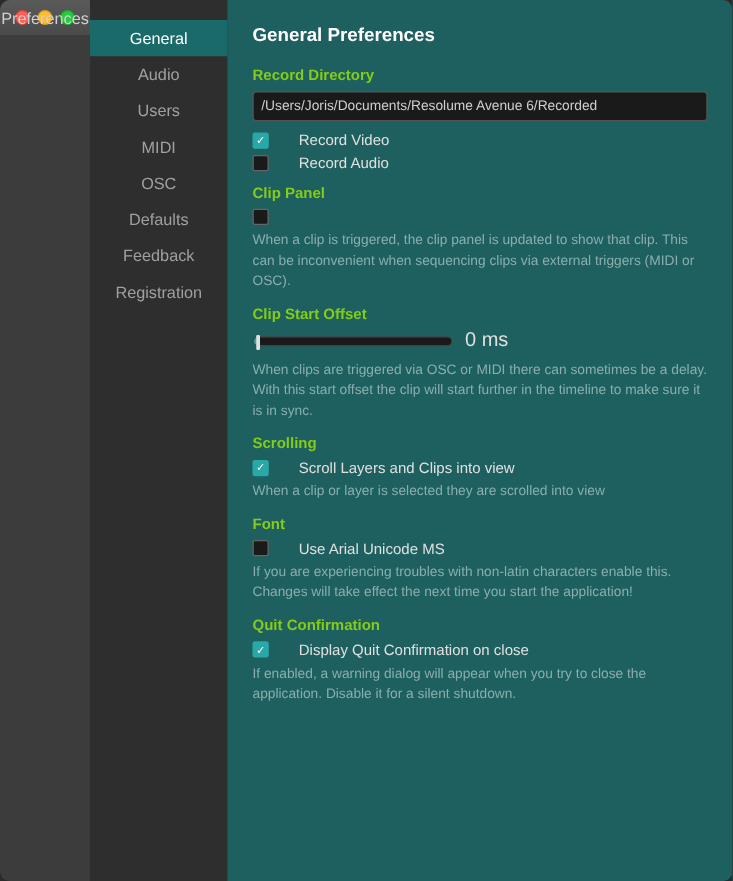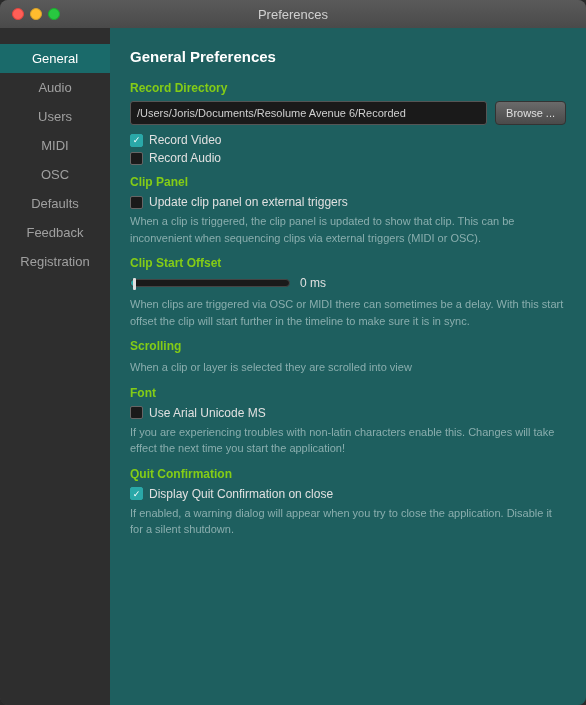"Preferences" .window { flex-direction: column -> row }
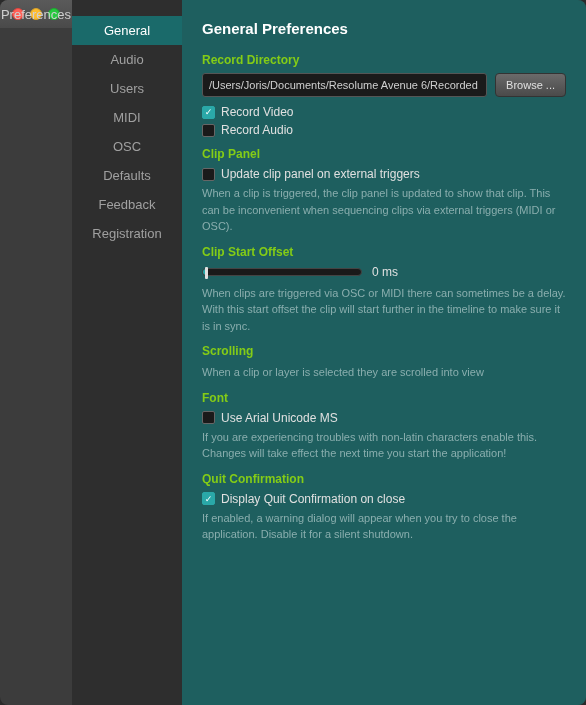"Browse ..." button.browse-btn { html: <button>Browse ...</button> -> none }
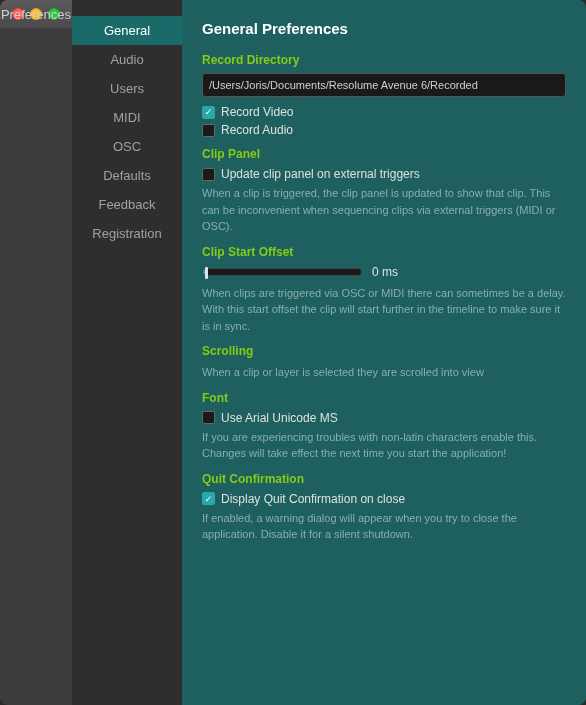"Record Video" .checkbox-row { gap: 6px -> 24px }
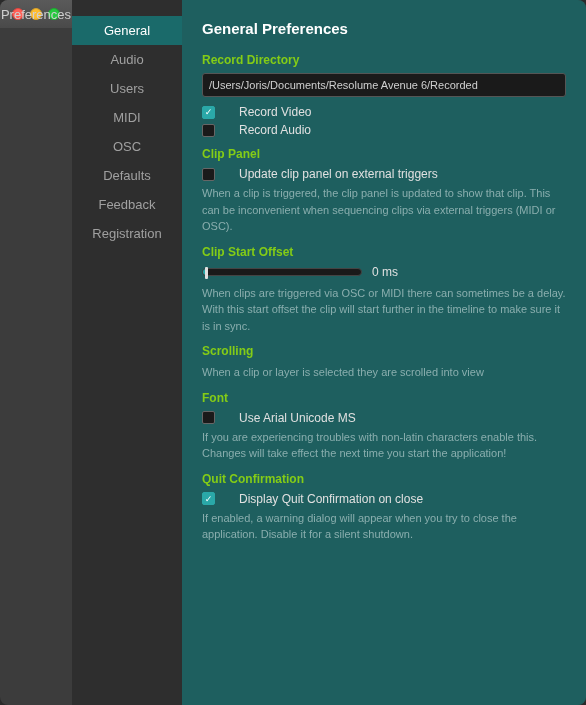"Update clip panel on external" span.checkbox-label { html: <span>Update clip panel on external triggers</span> -> none }
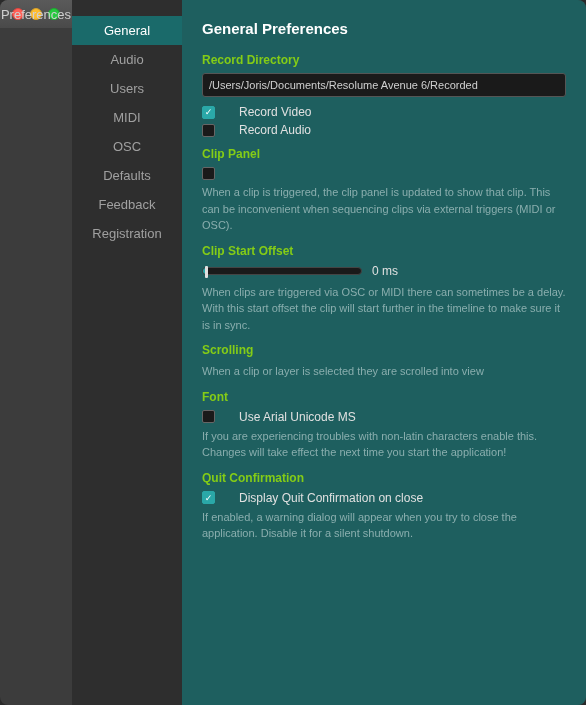"0 ms" .slider-value { font-size: 12px -> 16px }
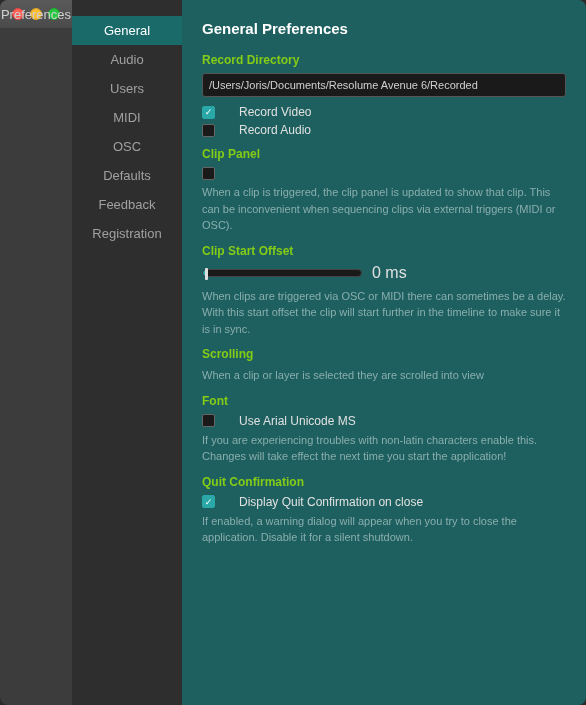"Scroll Layers and Clips into" div.checkbox-row { html: none -> <div> <div></div> <span>Scroll Layers and Clips into view</span> </div> }
